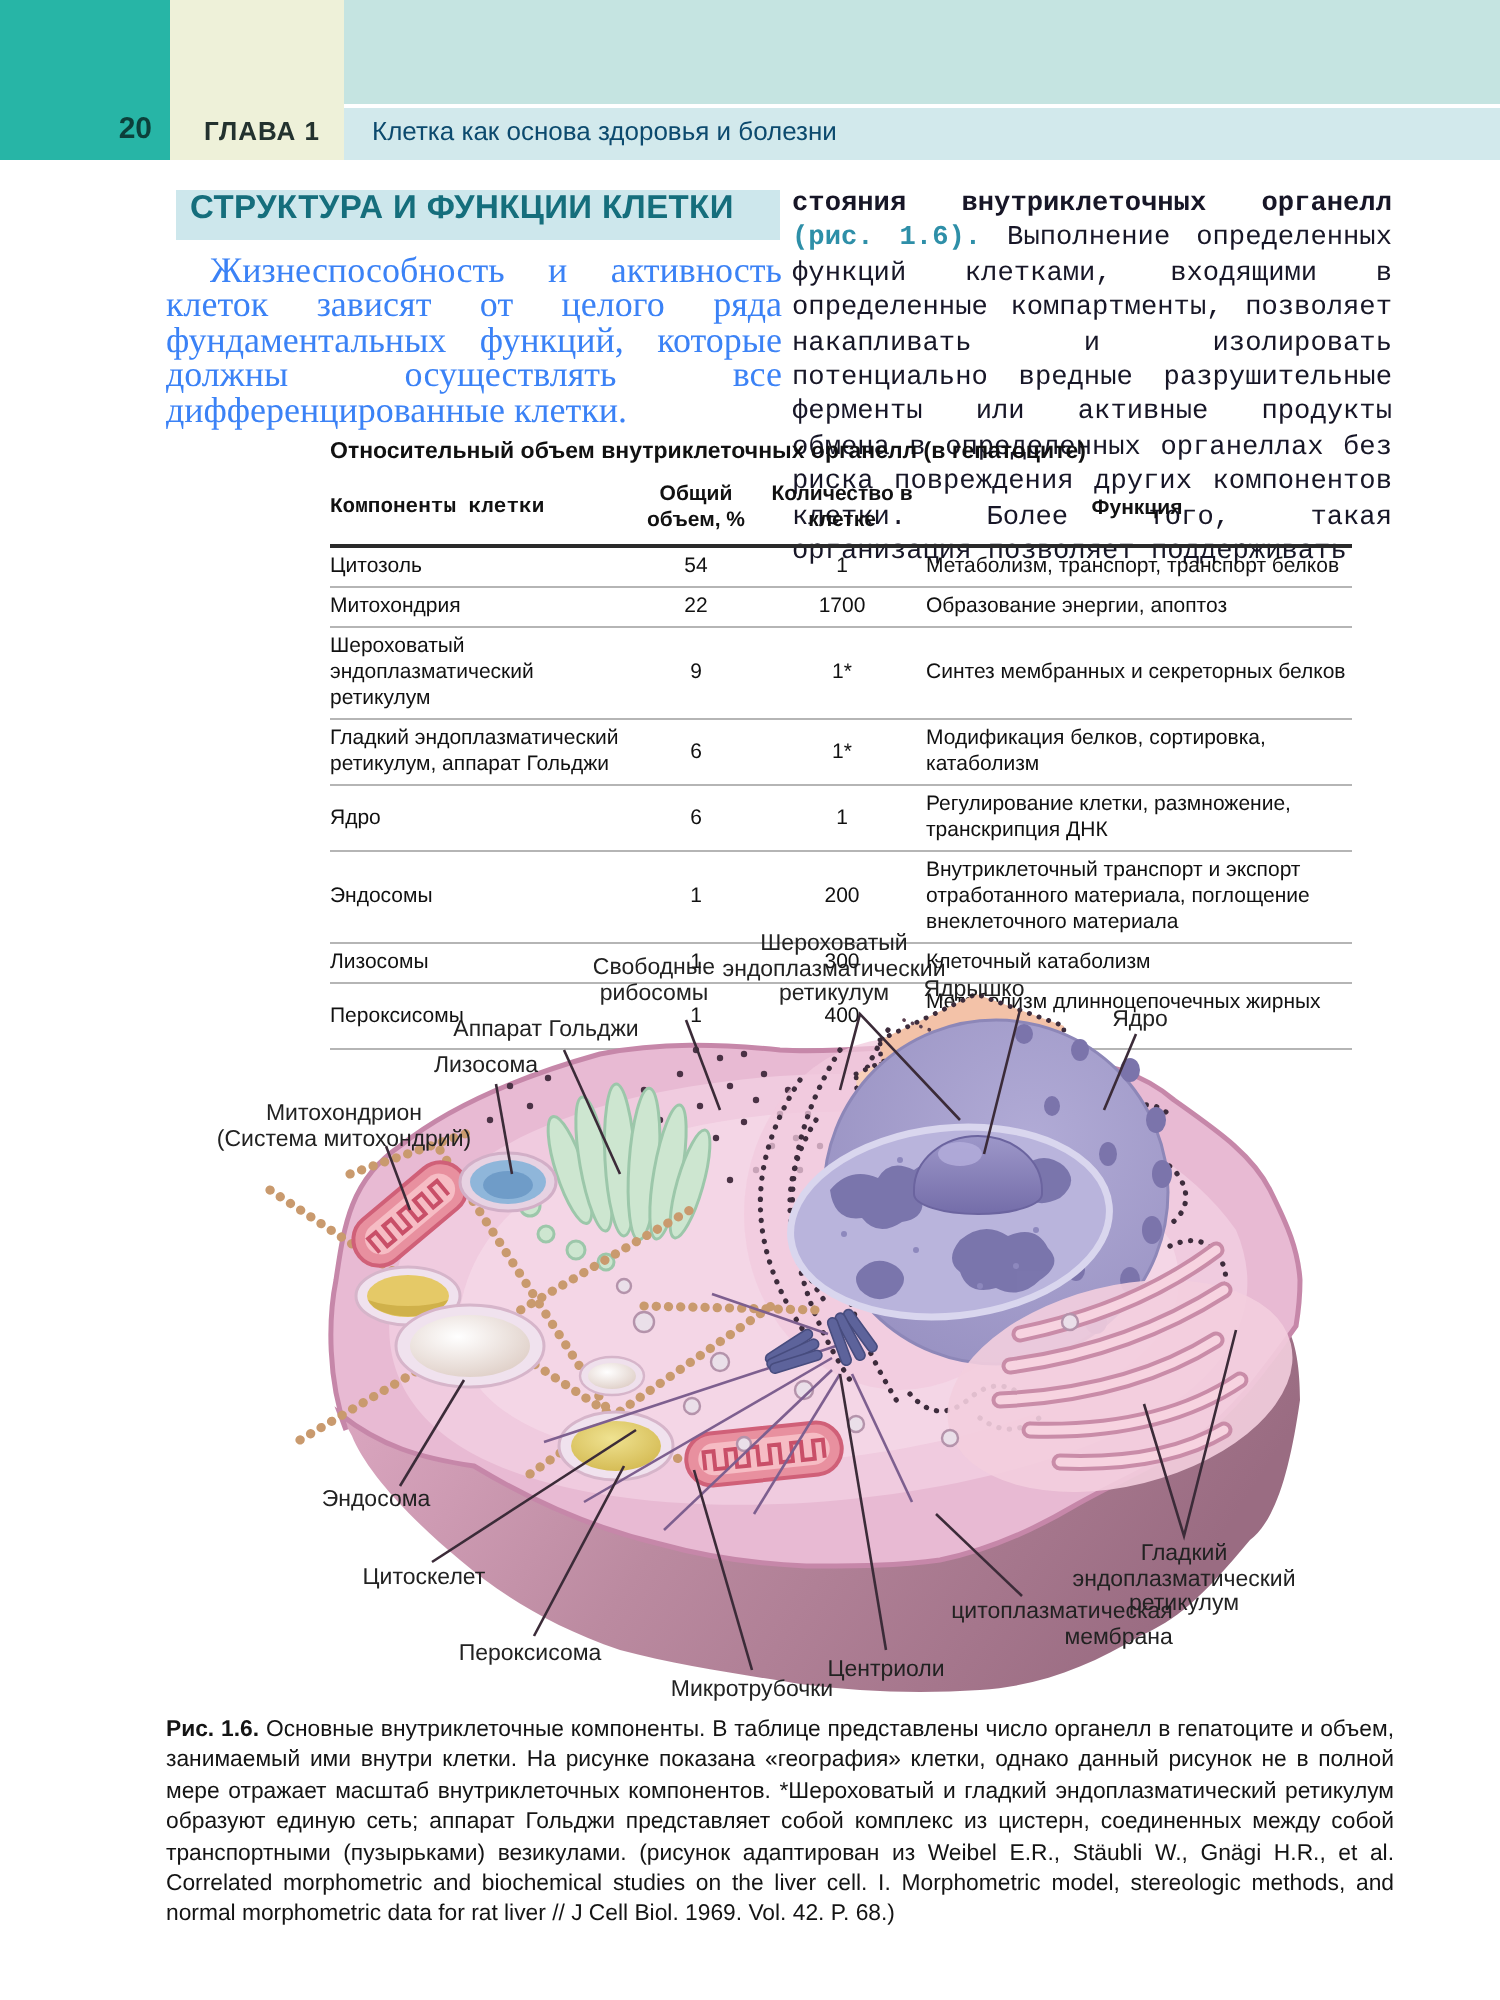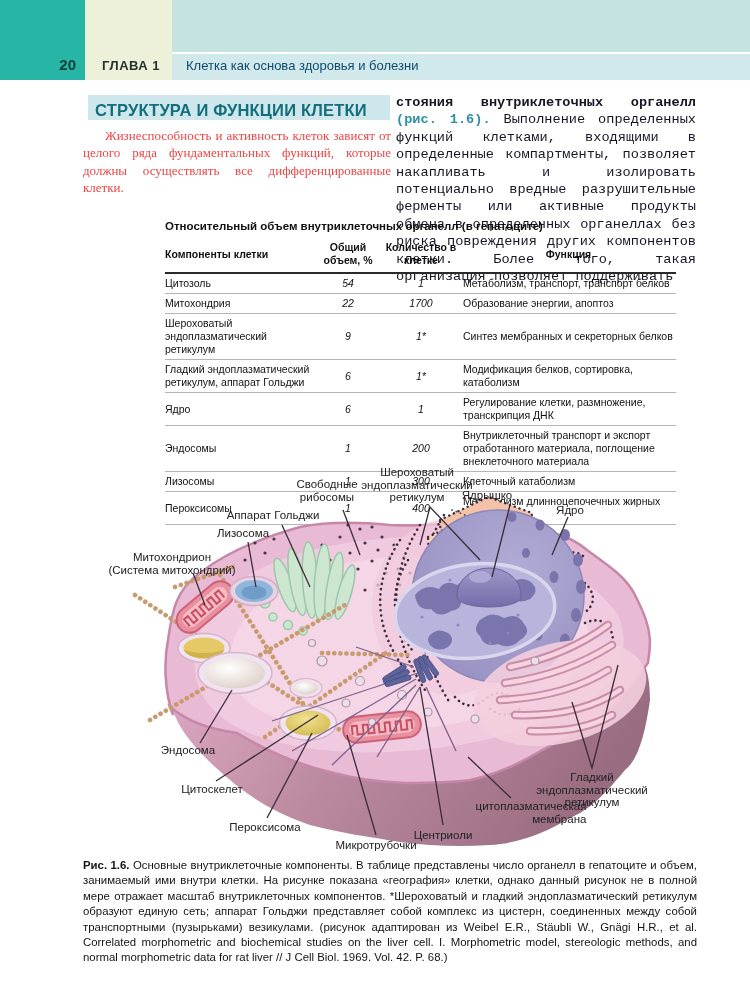"СТРУКТУРА И ФУНКЦИИ КЛЕТКИ" .sec-box { align-items: flex-end -> flex-start }
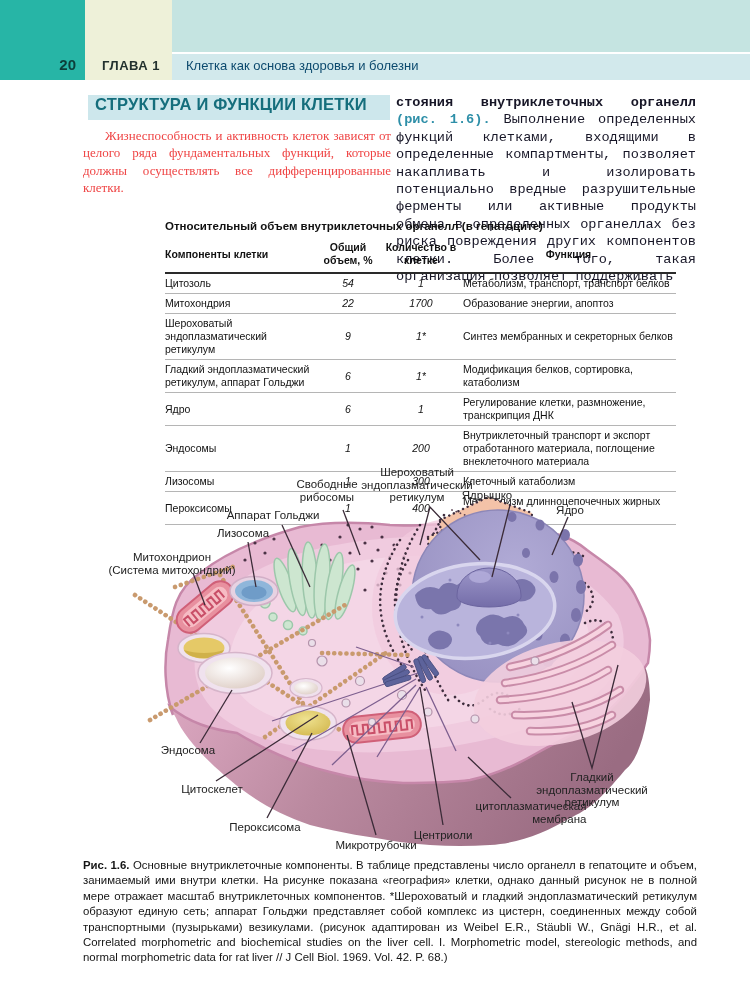"Жизнеспособность и активность клеток" .colL { color: #ef4444 -> #3b82f6; font-size: 13px -> 18px }
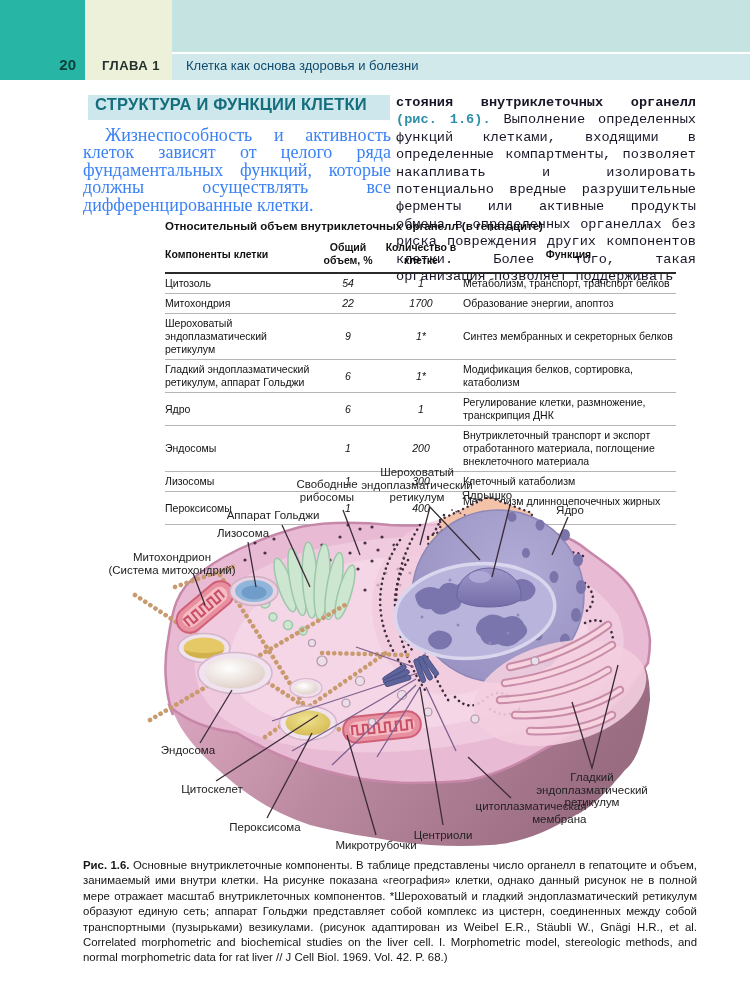"Компоненты клетки" table.org th:nth-child(1) { font-family: none -> Liberation Mono, monospace }
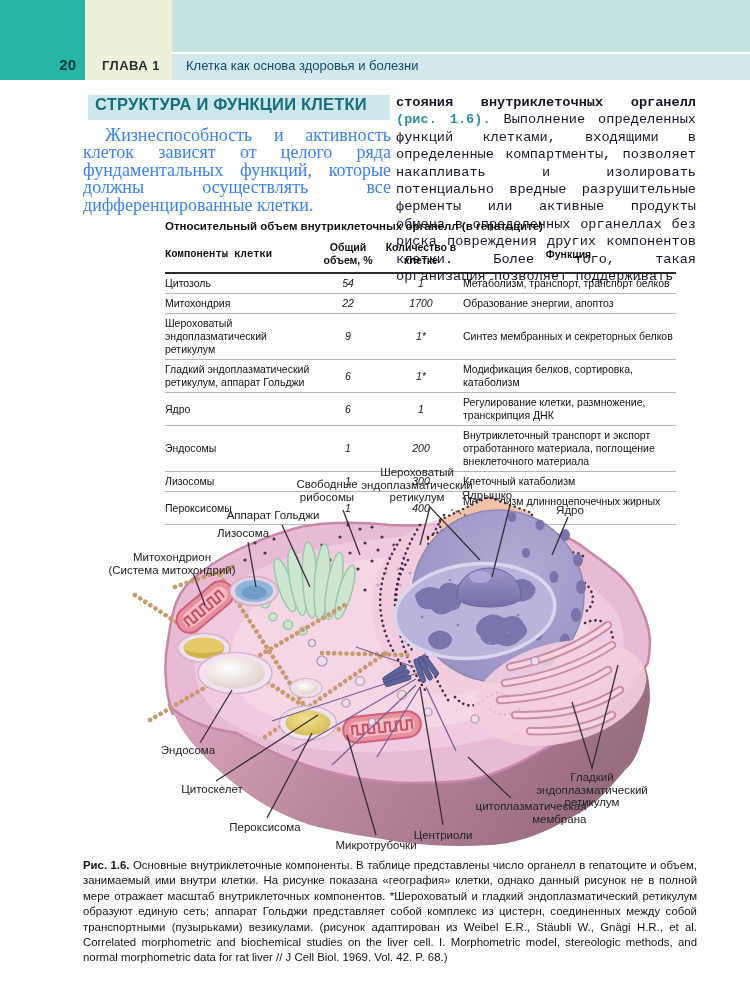"54" table.org td:nth-child(2),table.org td:nth-child(3) { font-style: italic -> none }
